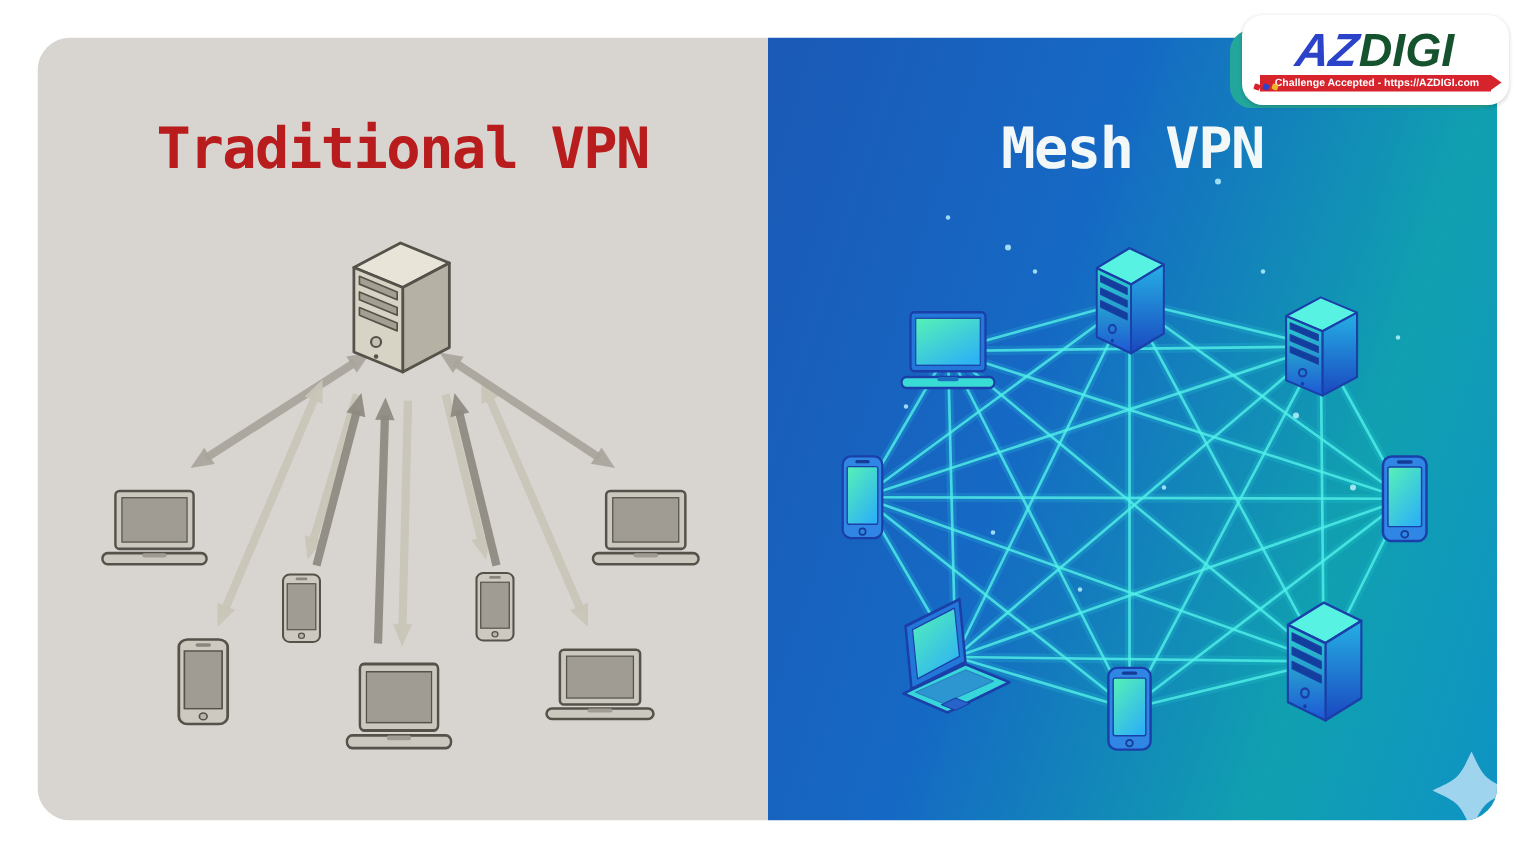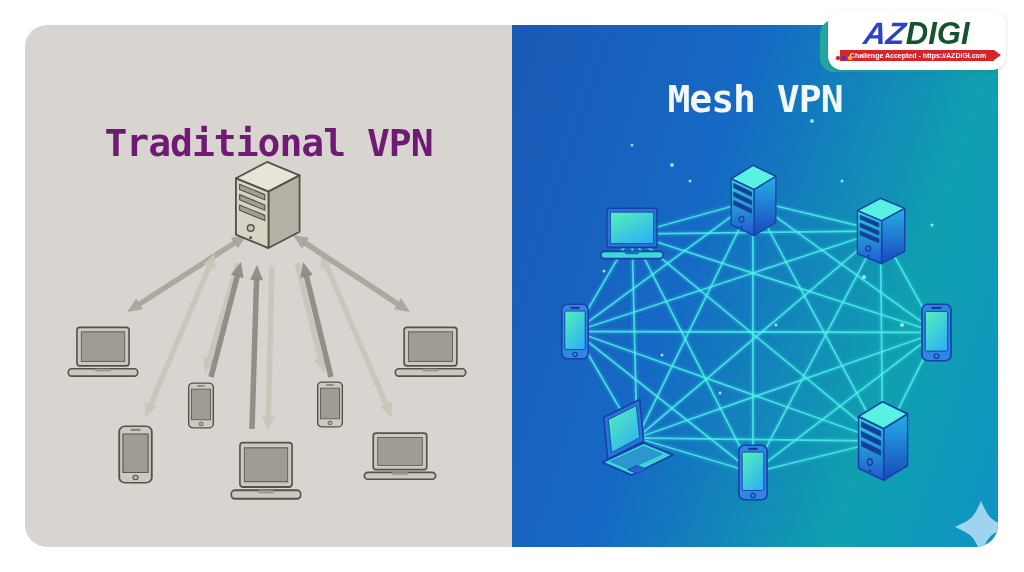"Traditional VPN" h1 { color: #701a75 -> #b91c1c; margin-top: 44px -> none }
